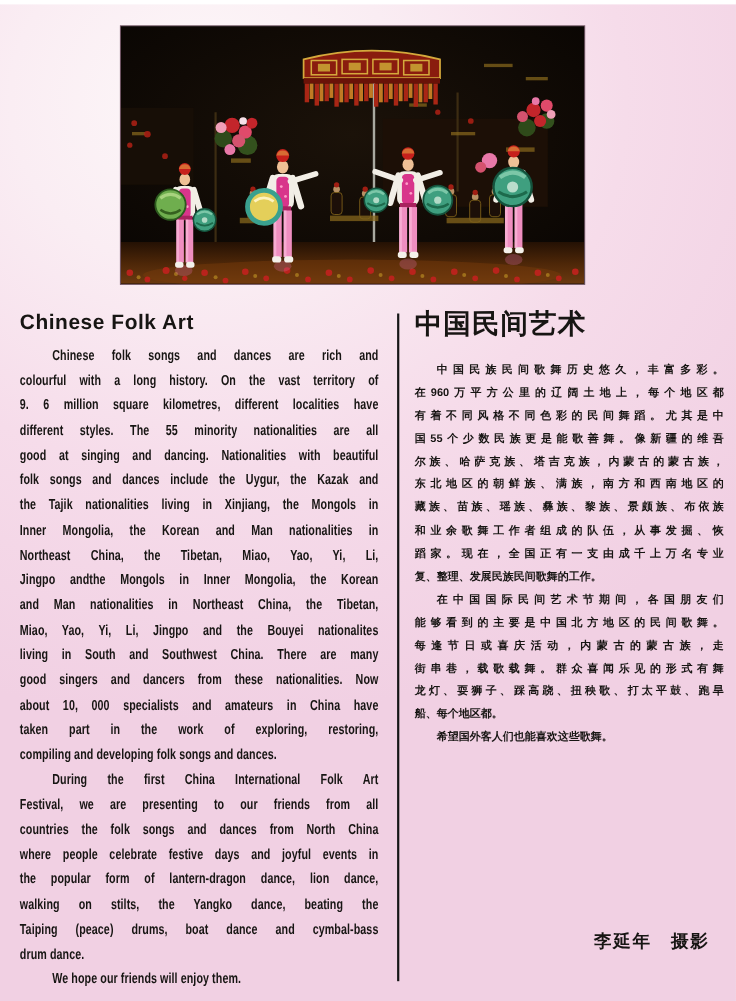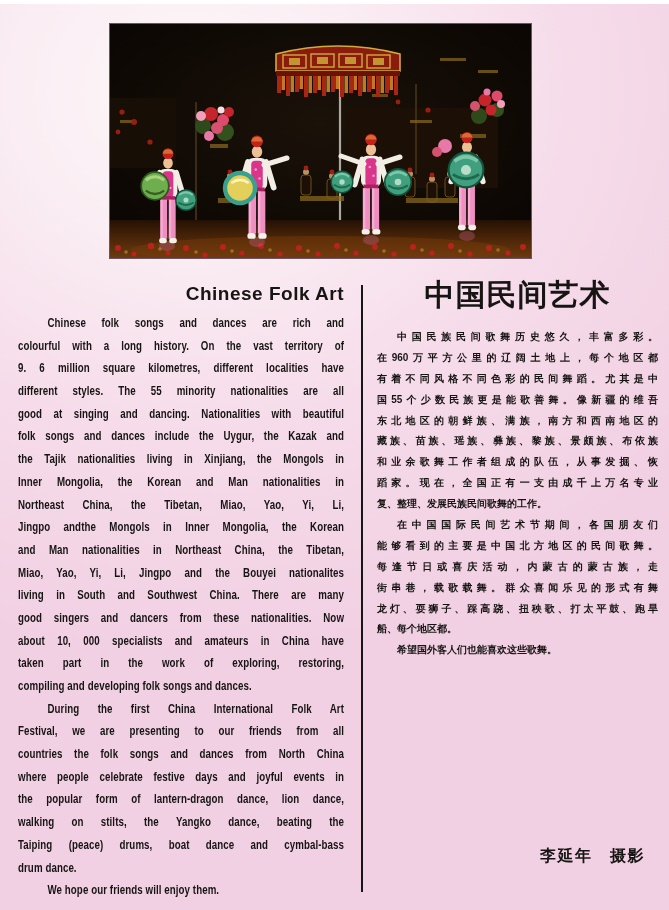"Chinese Folk Art" .en-title { text-align: right -> left }
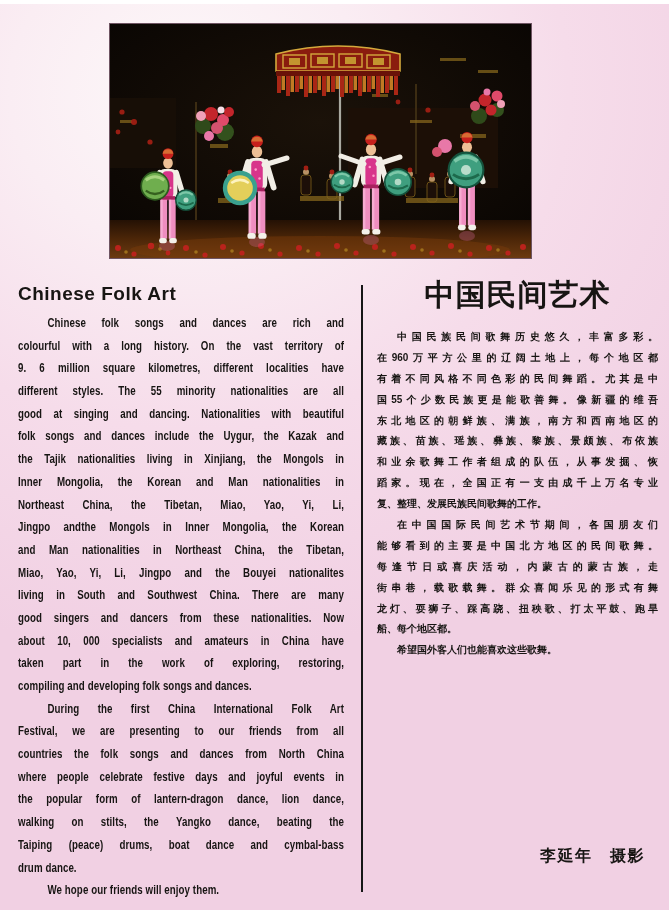"中国民间艺术" .zh-title { font-size: 30px -> 25px; text-align: center -> none }
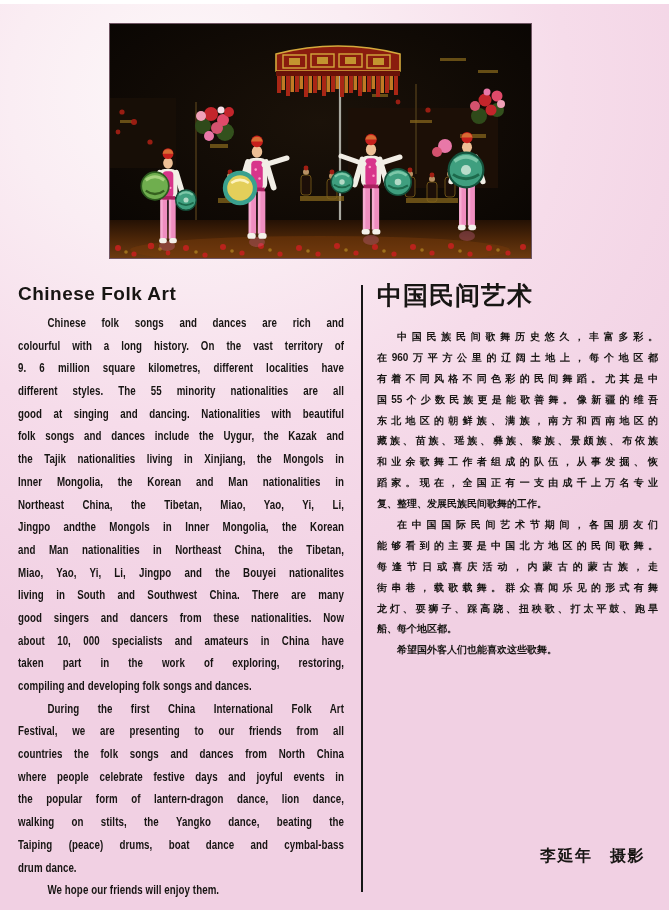"尔族、哈萨克族、塔吉克族，内蒙古的蒙古族，" div.ln { html: none -> <div>尔族、哈萨克族、塔吉克族，内蒙古的蒙古族，</div> }
